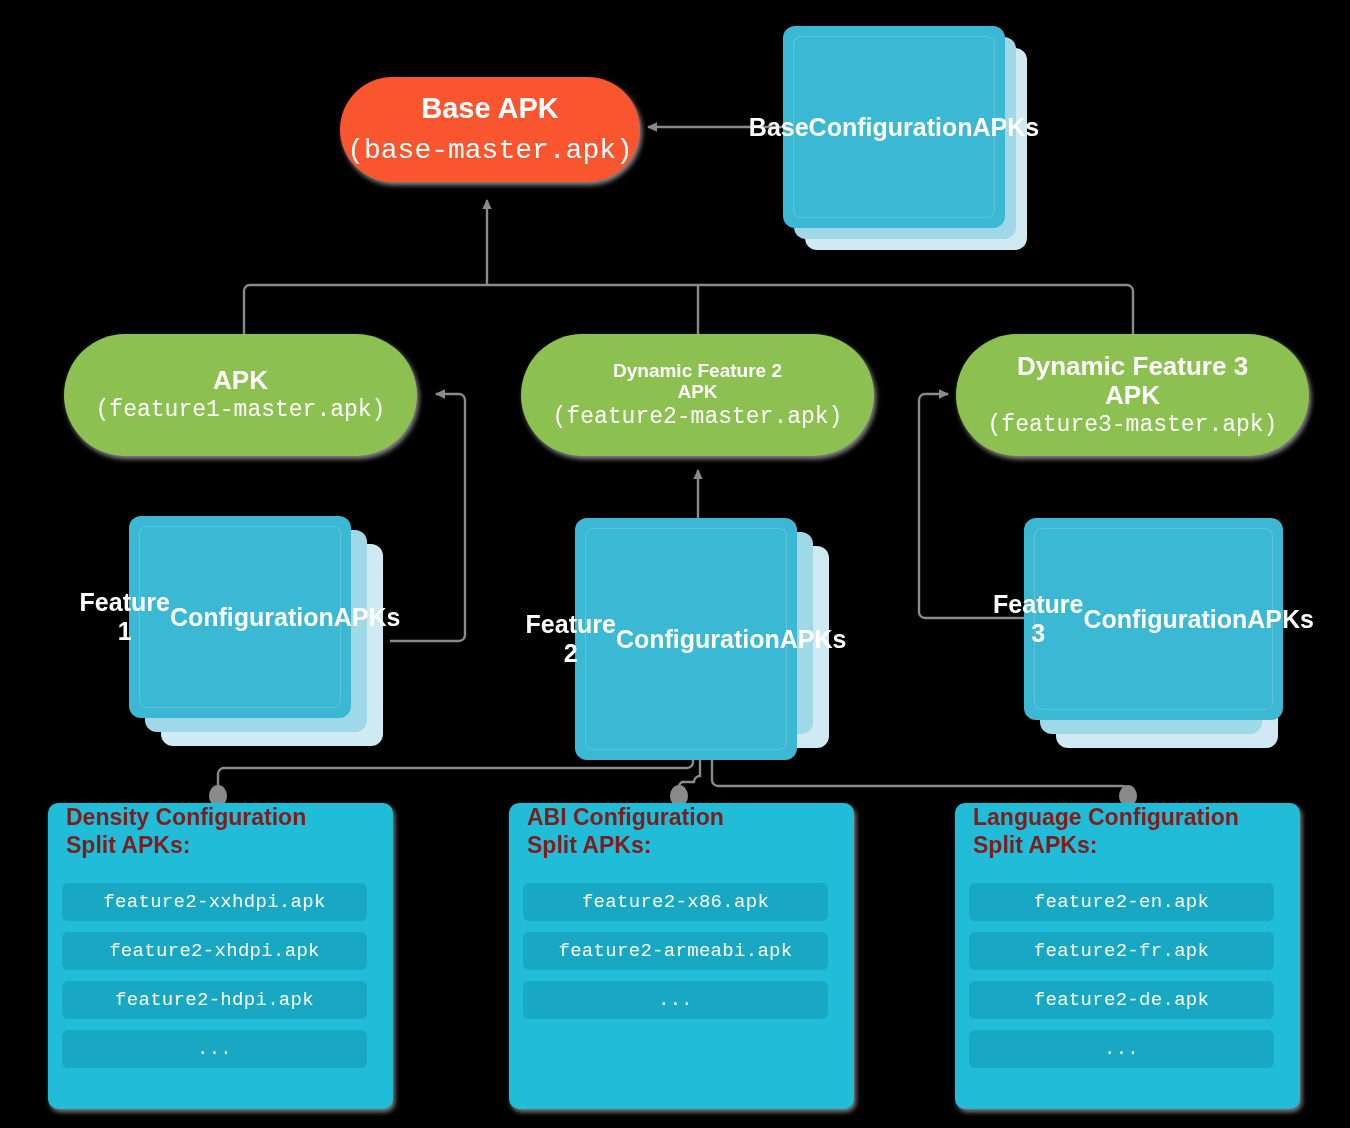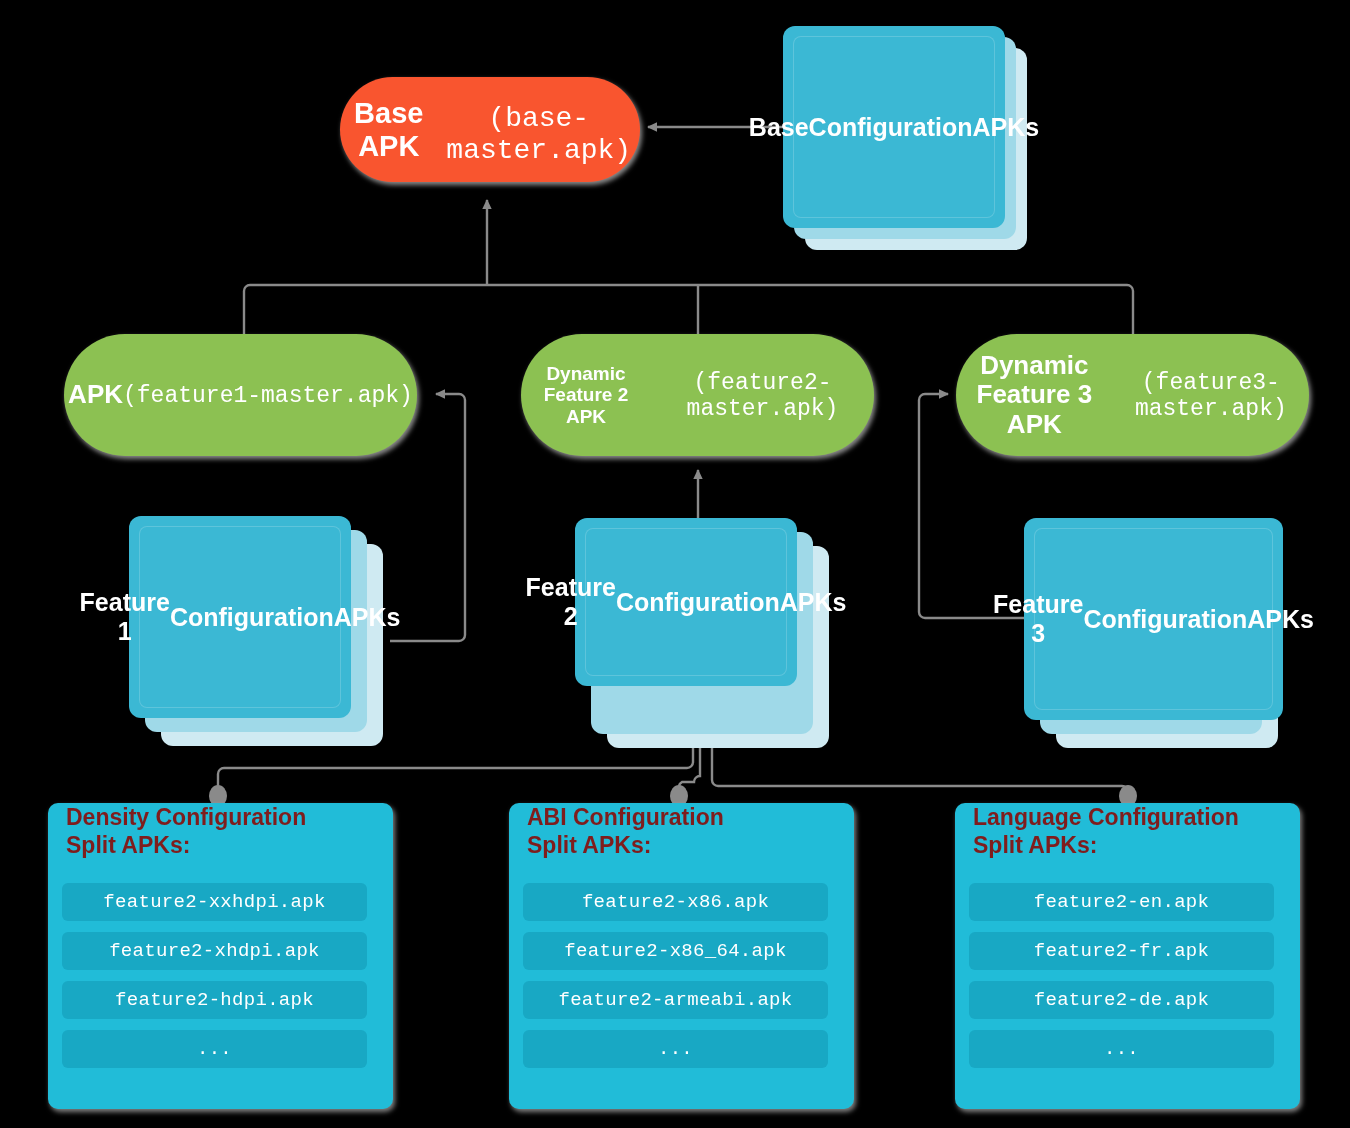"Base APK" .pill { flex-direction: none -> column }
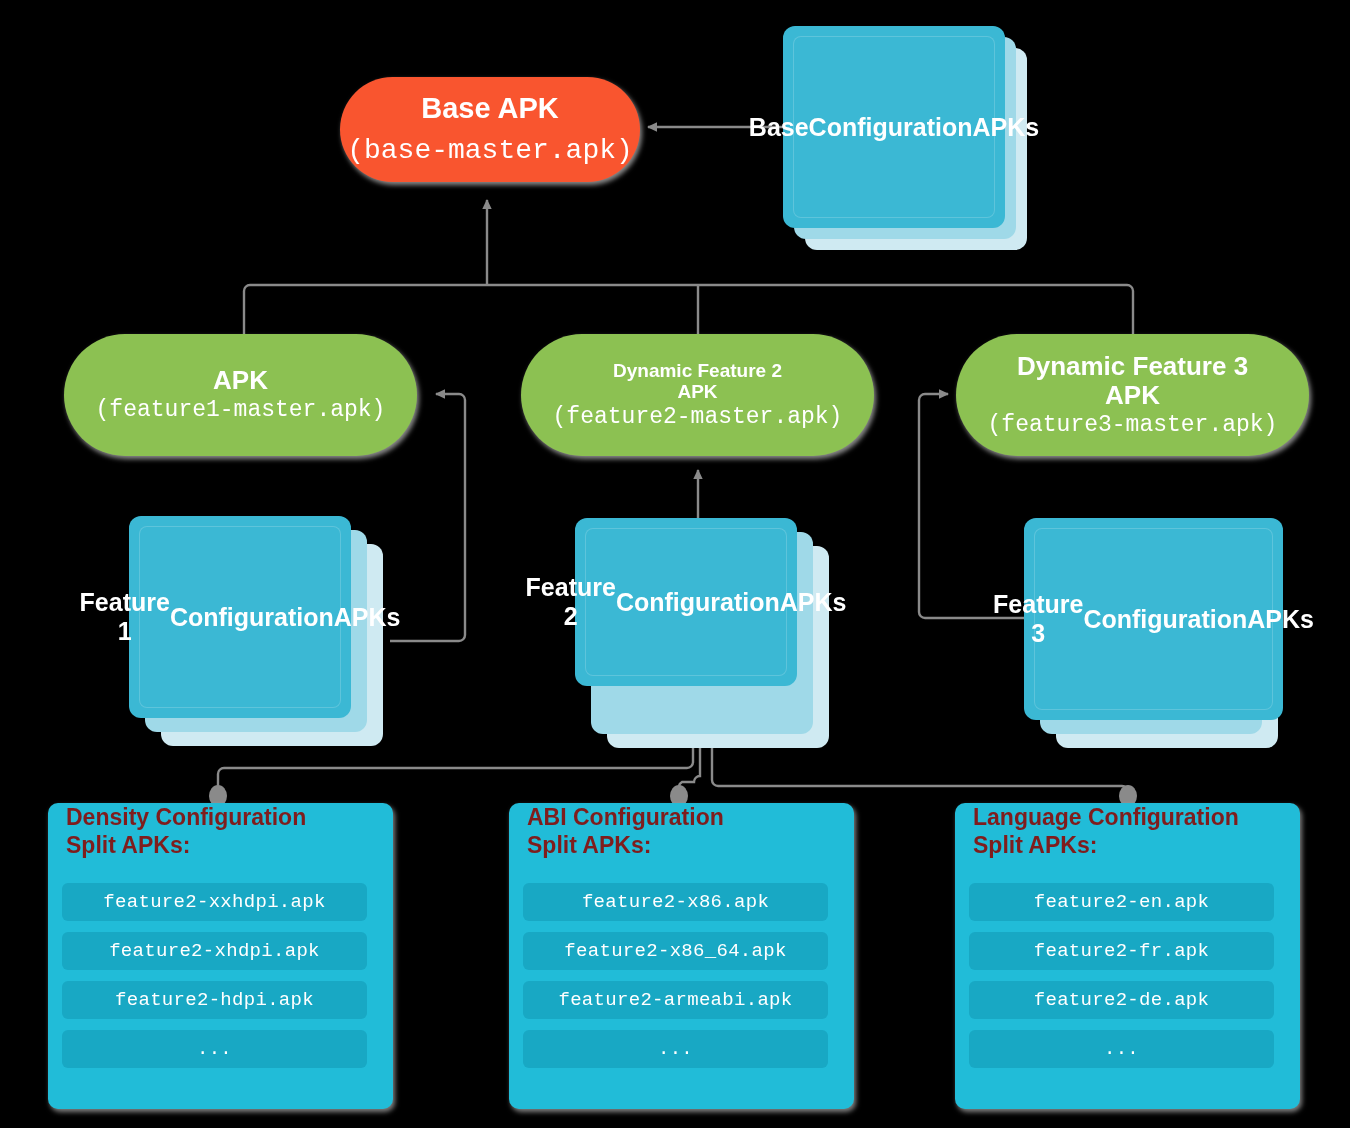"Feature 2" div.sheet { height: 168px -> 242px }
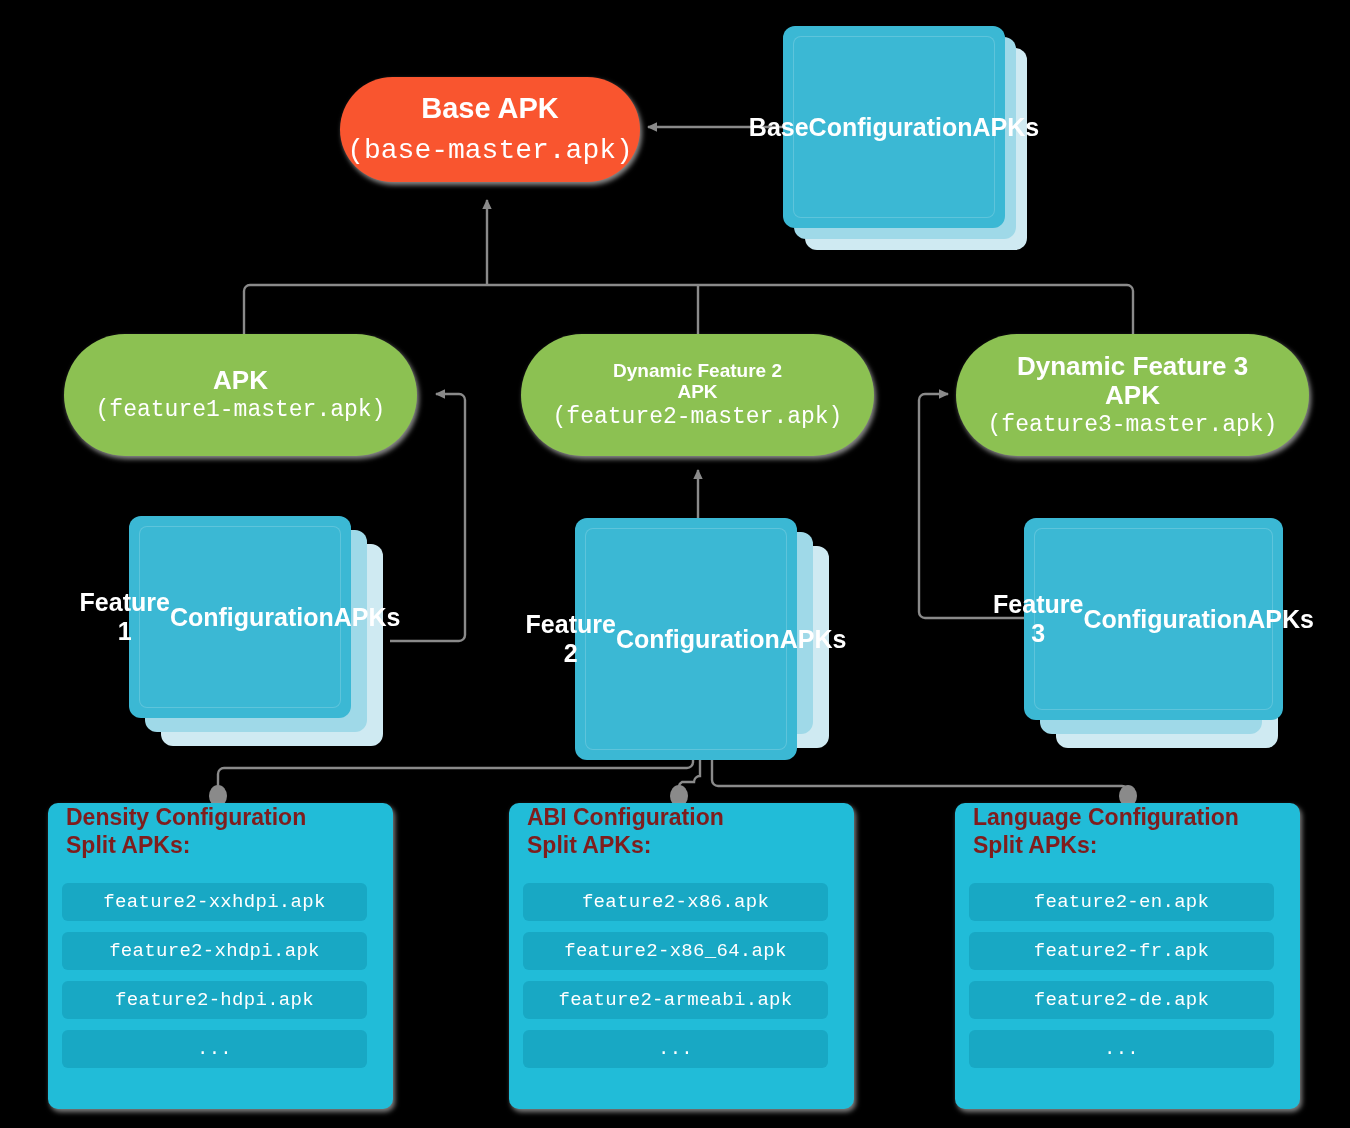"feature2-x86_64.apk" div.row { html: <div>feature2-x86_64.apk</div> -> none }
